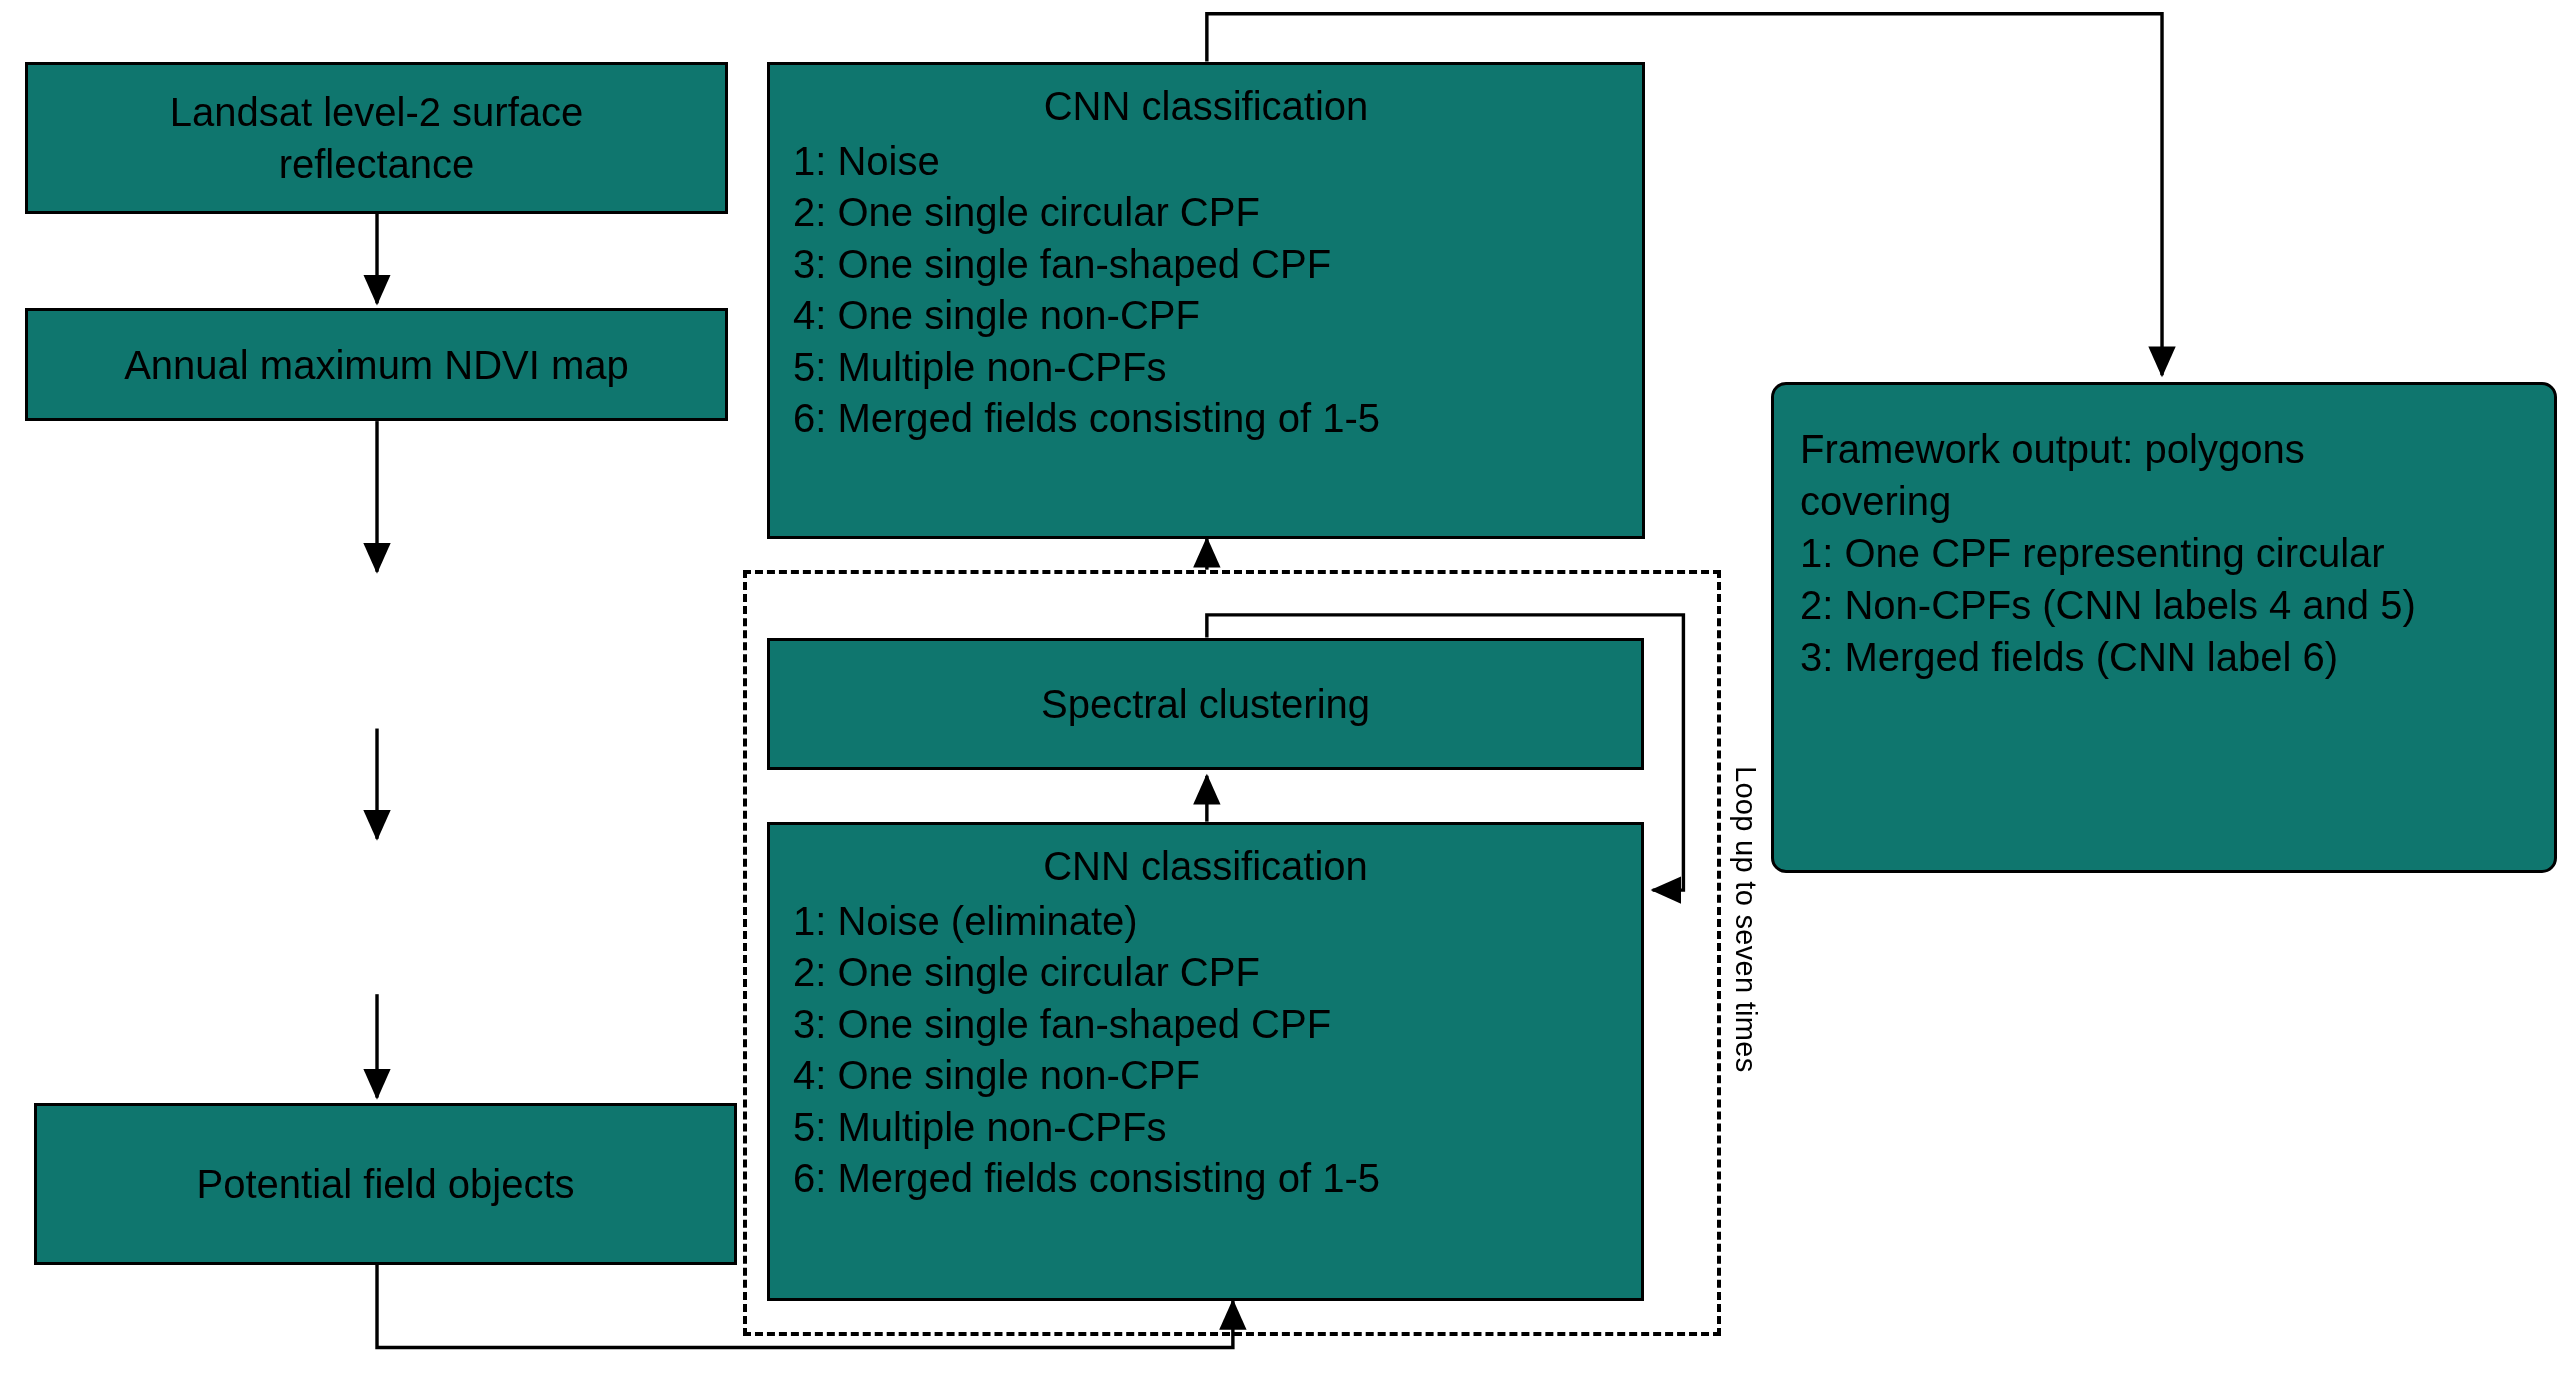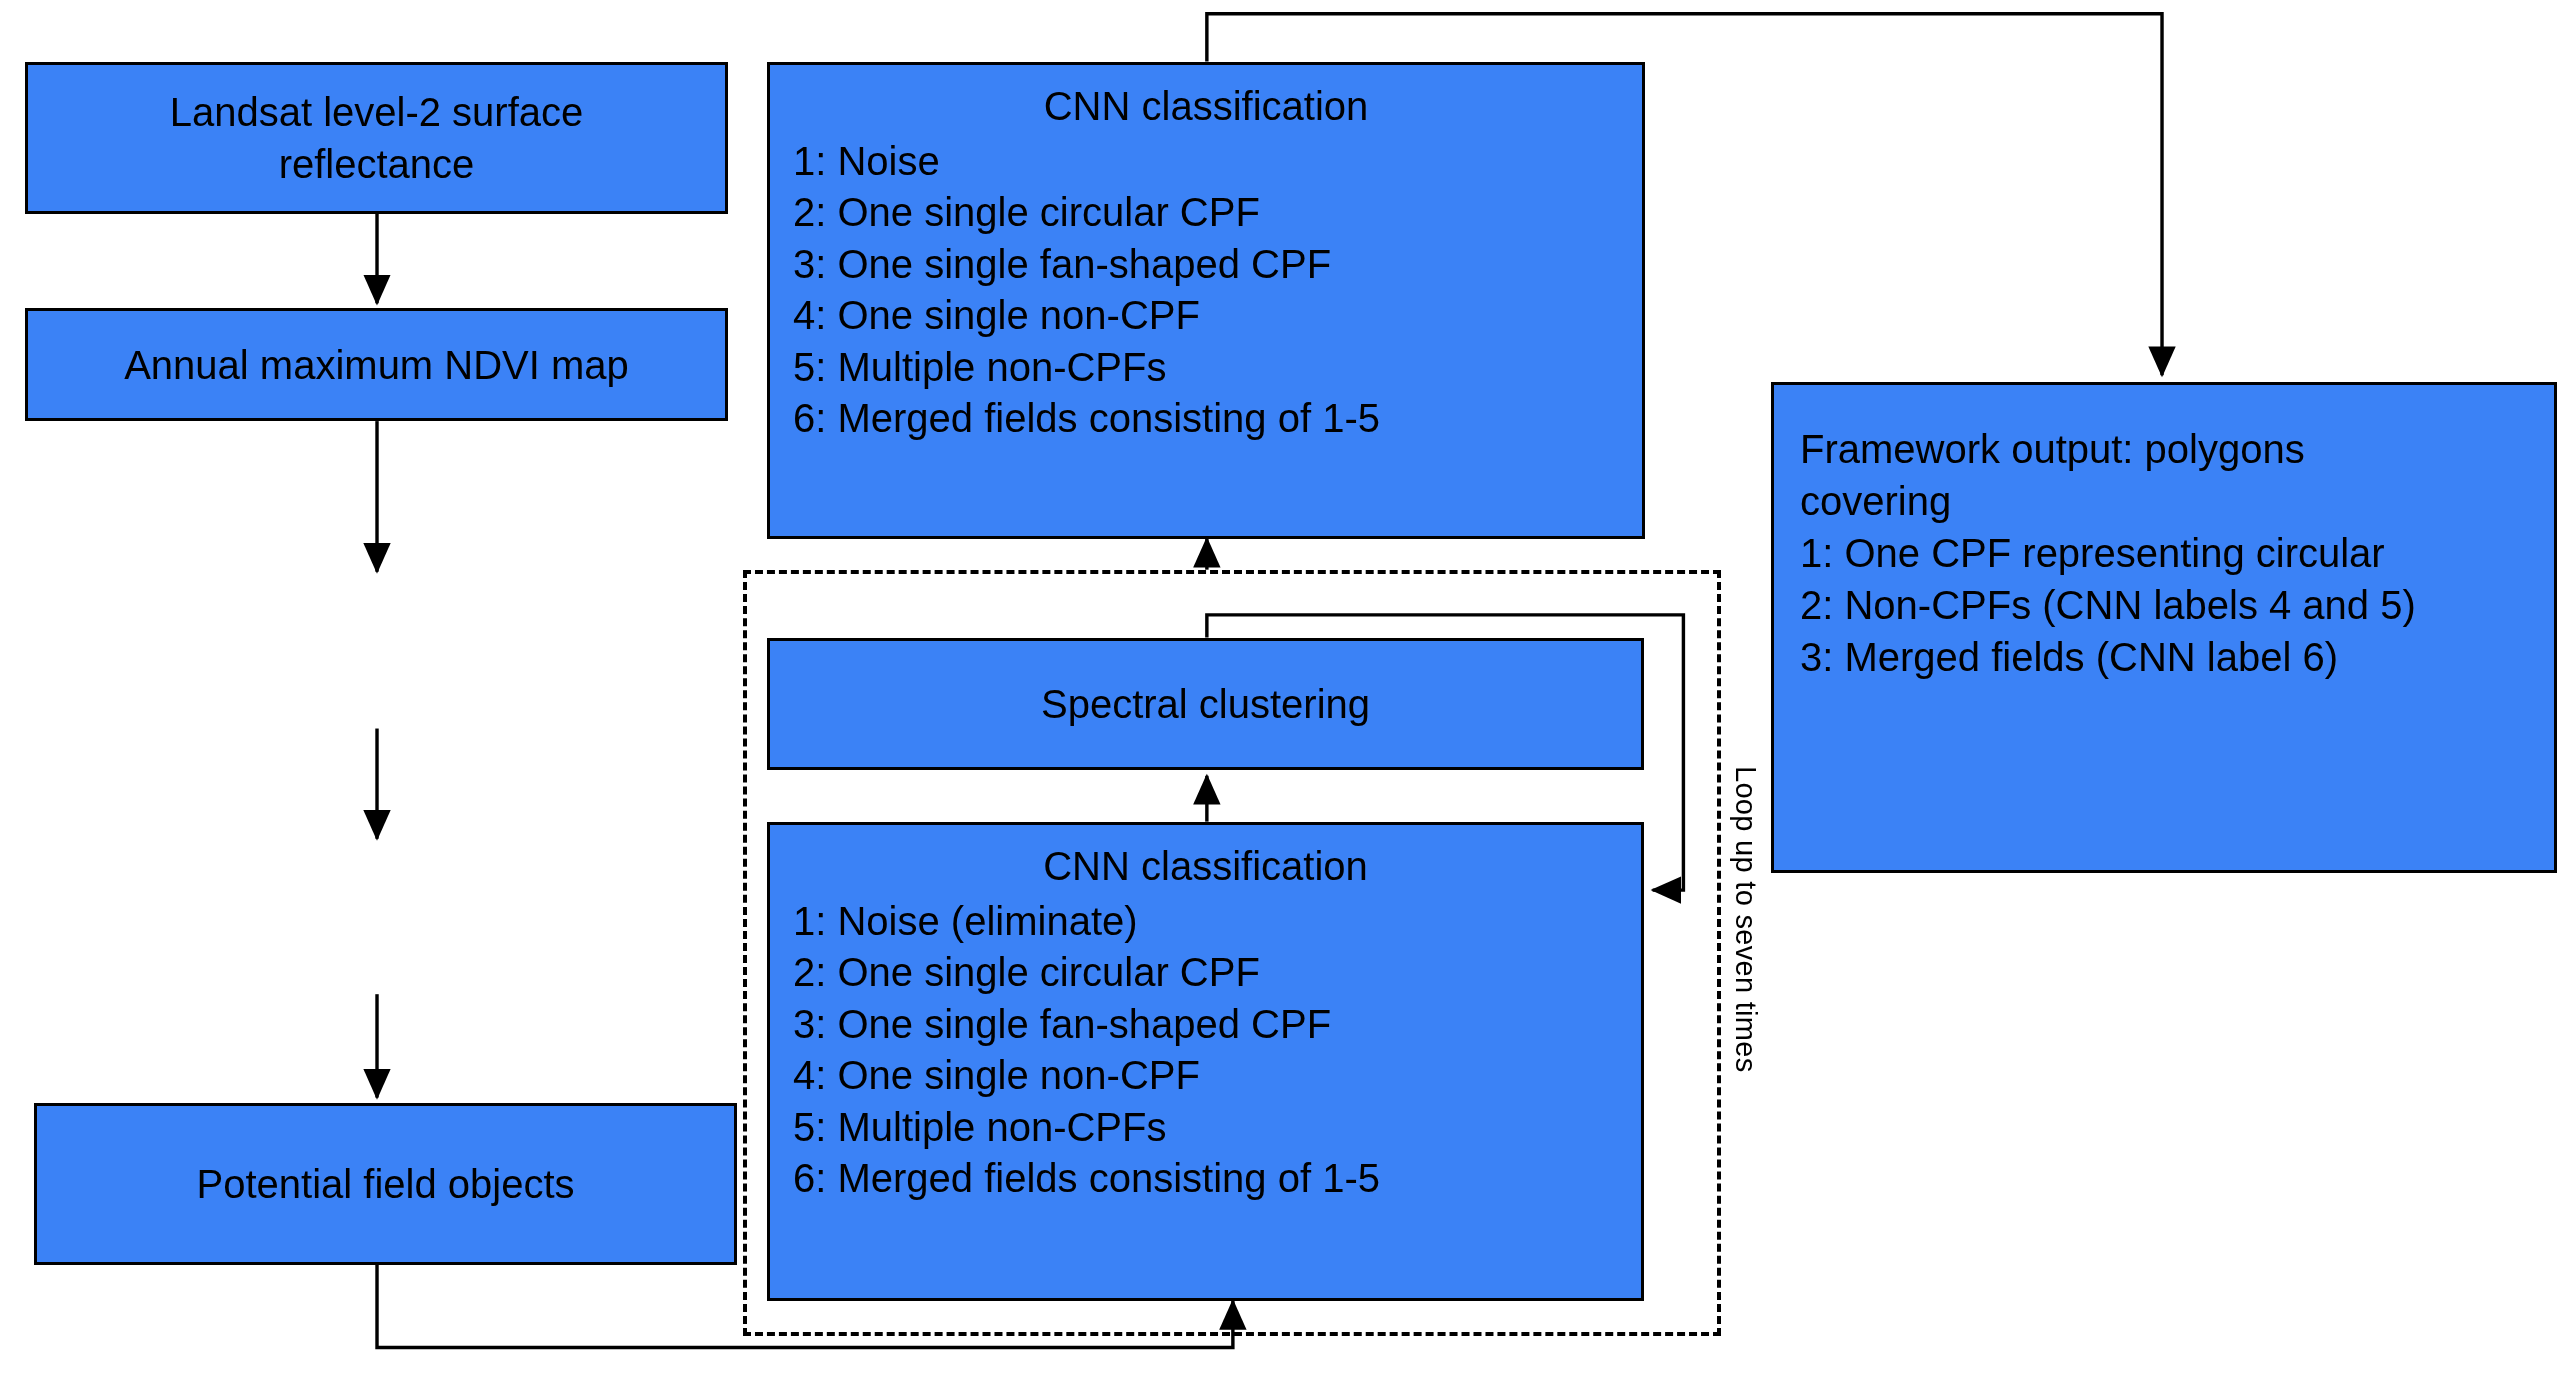"Landsat level-2 surface" .node { background: #3b82f6 -> #0f766e }
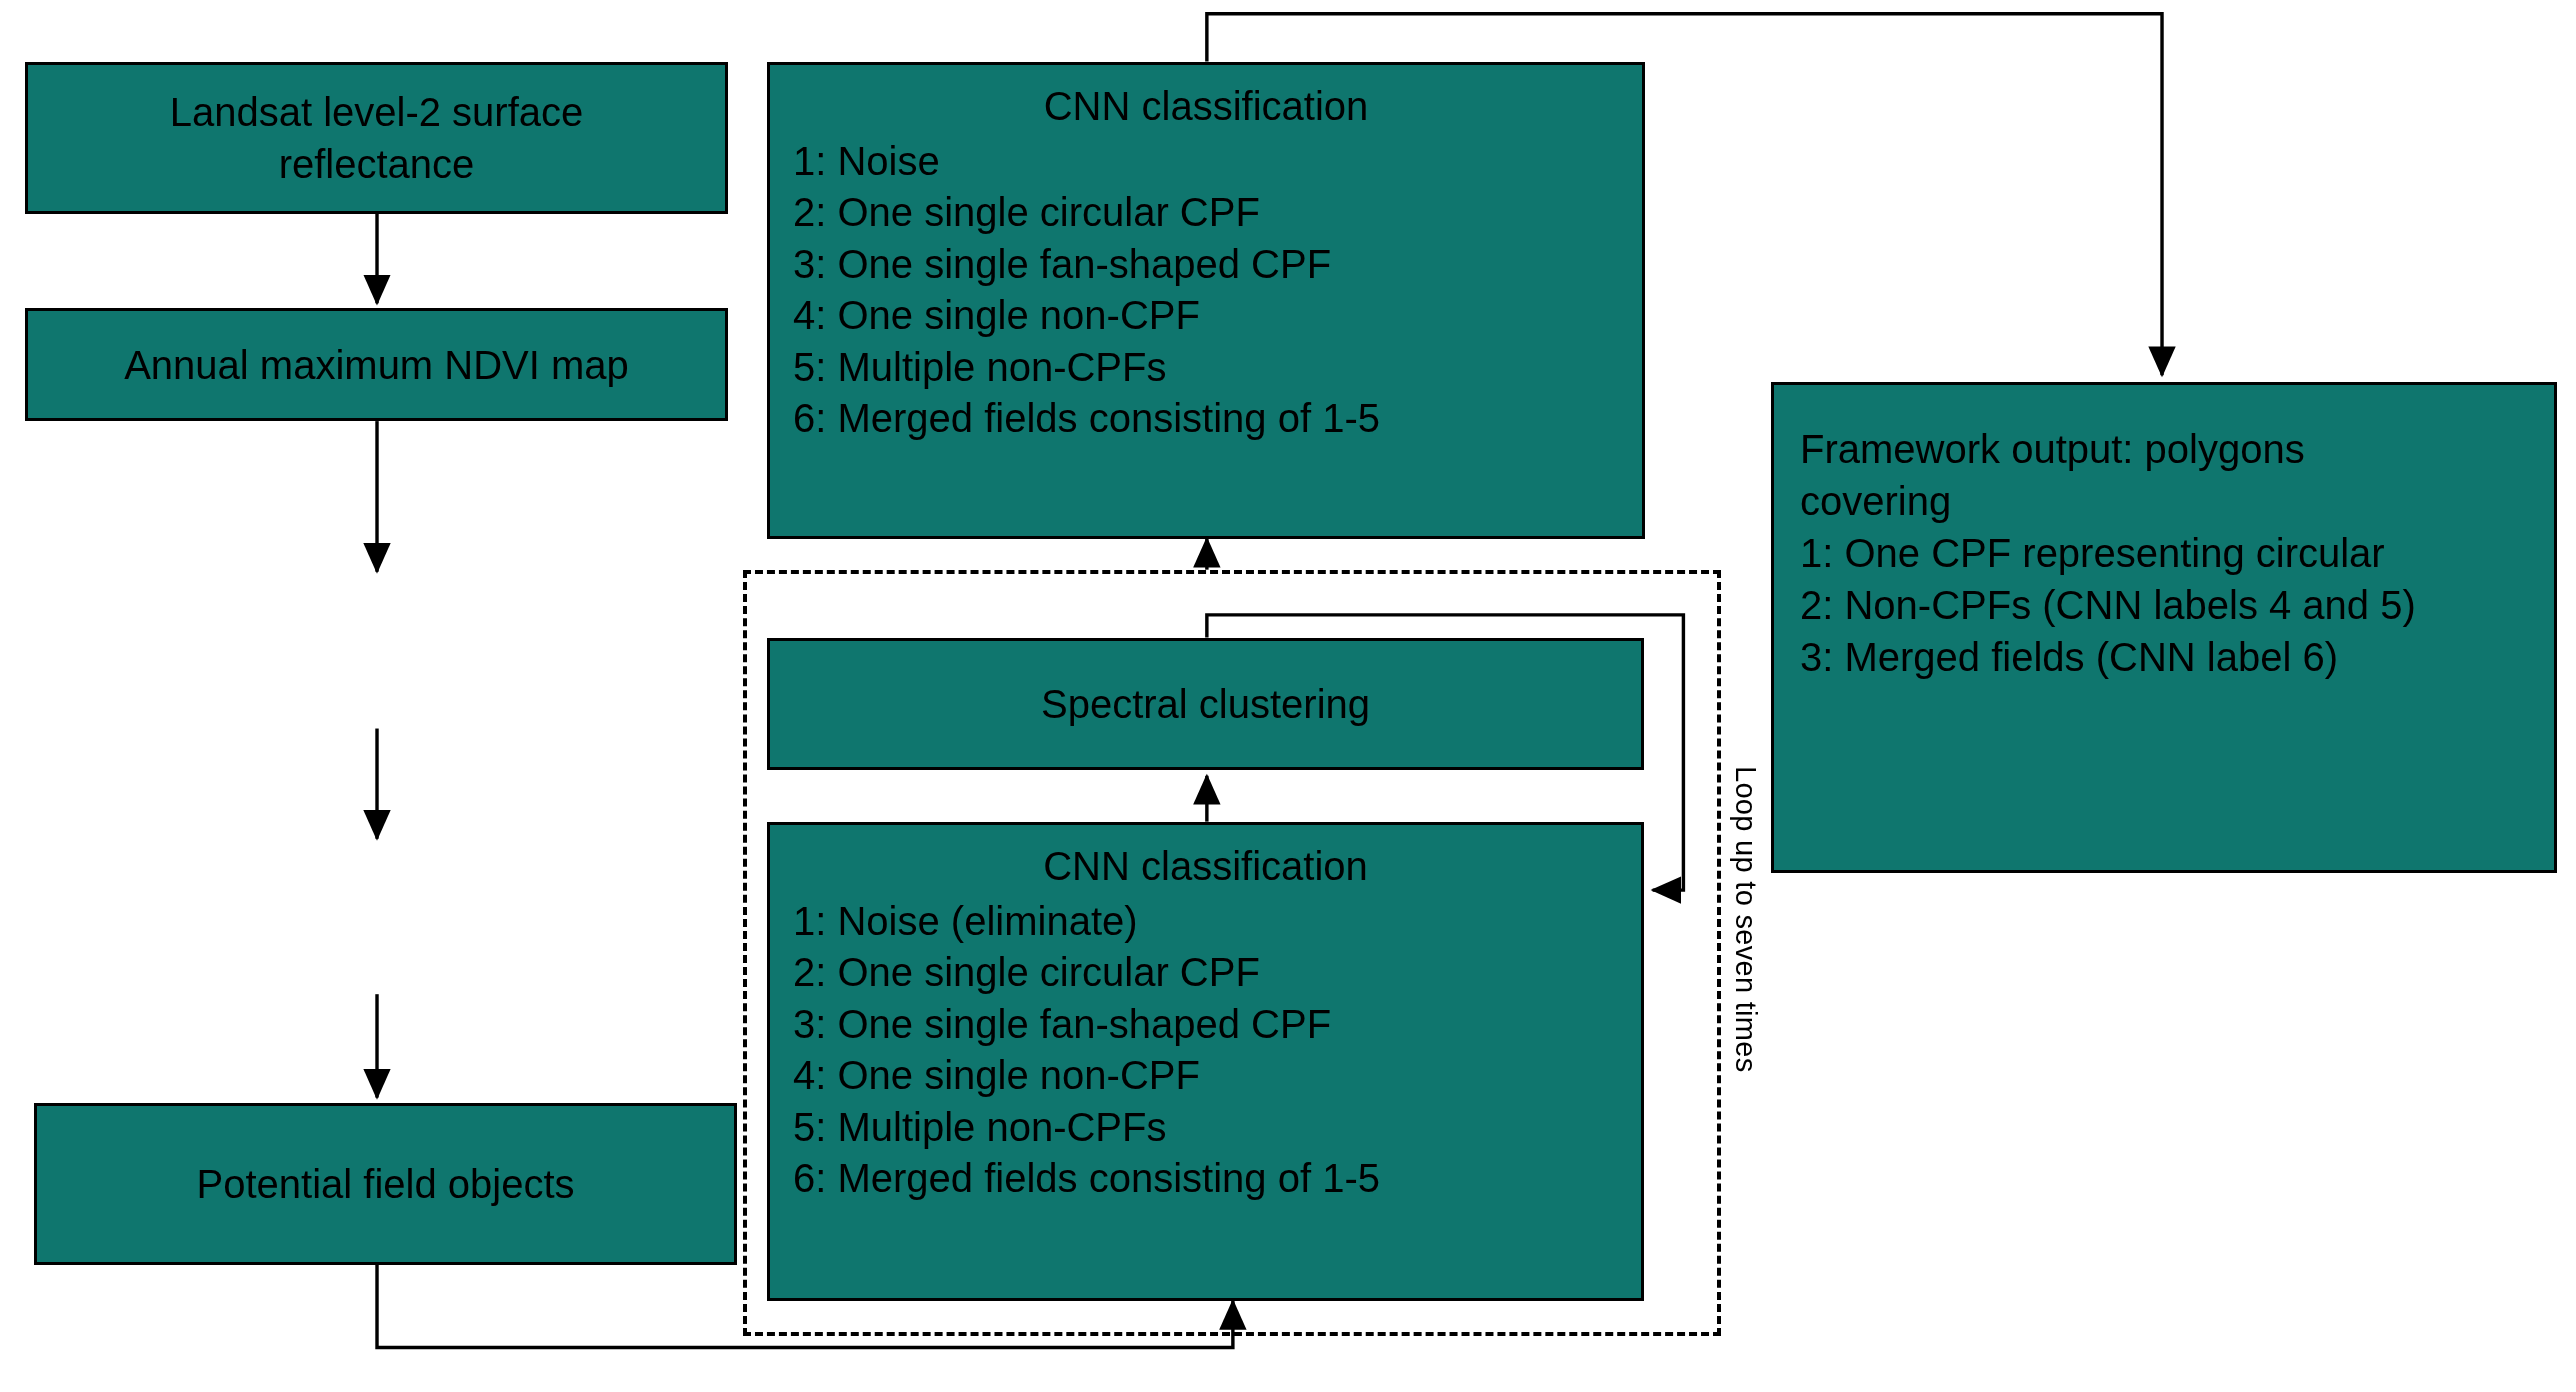"Framework output: polygons" div.node { border-radius: none -> 15px }
